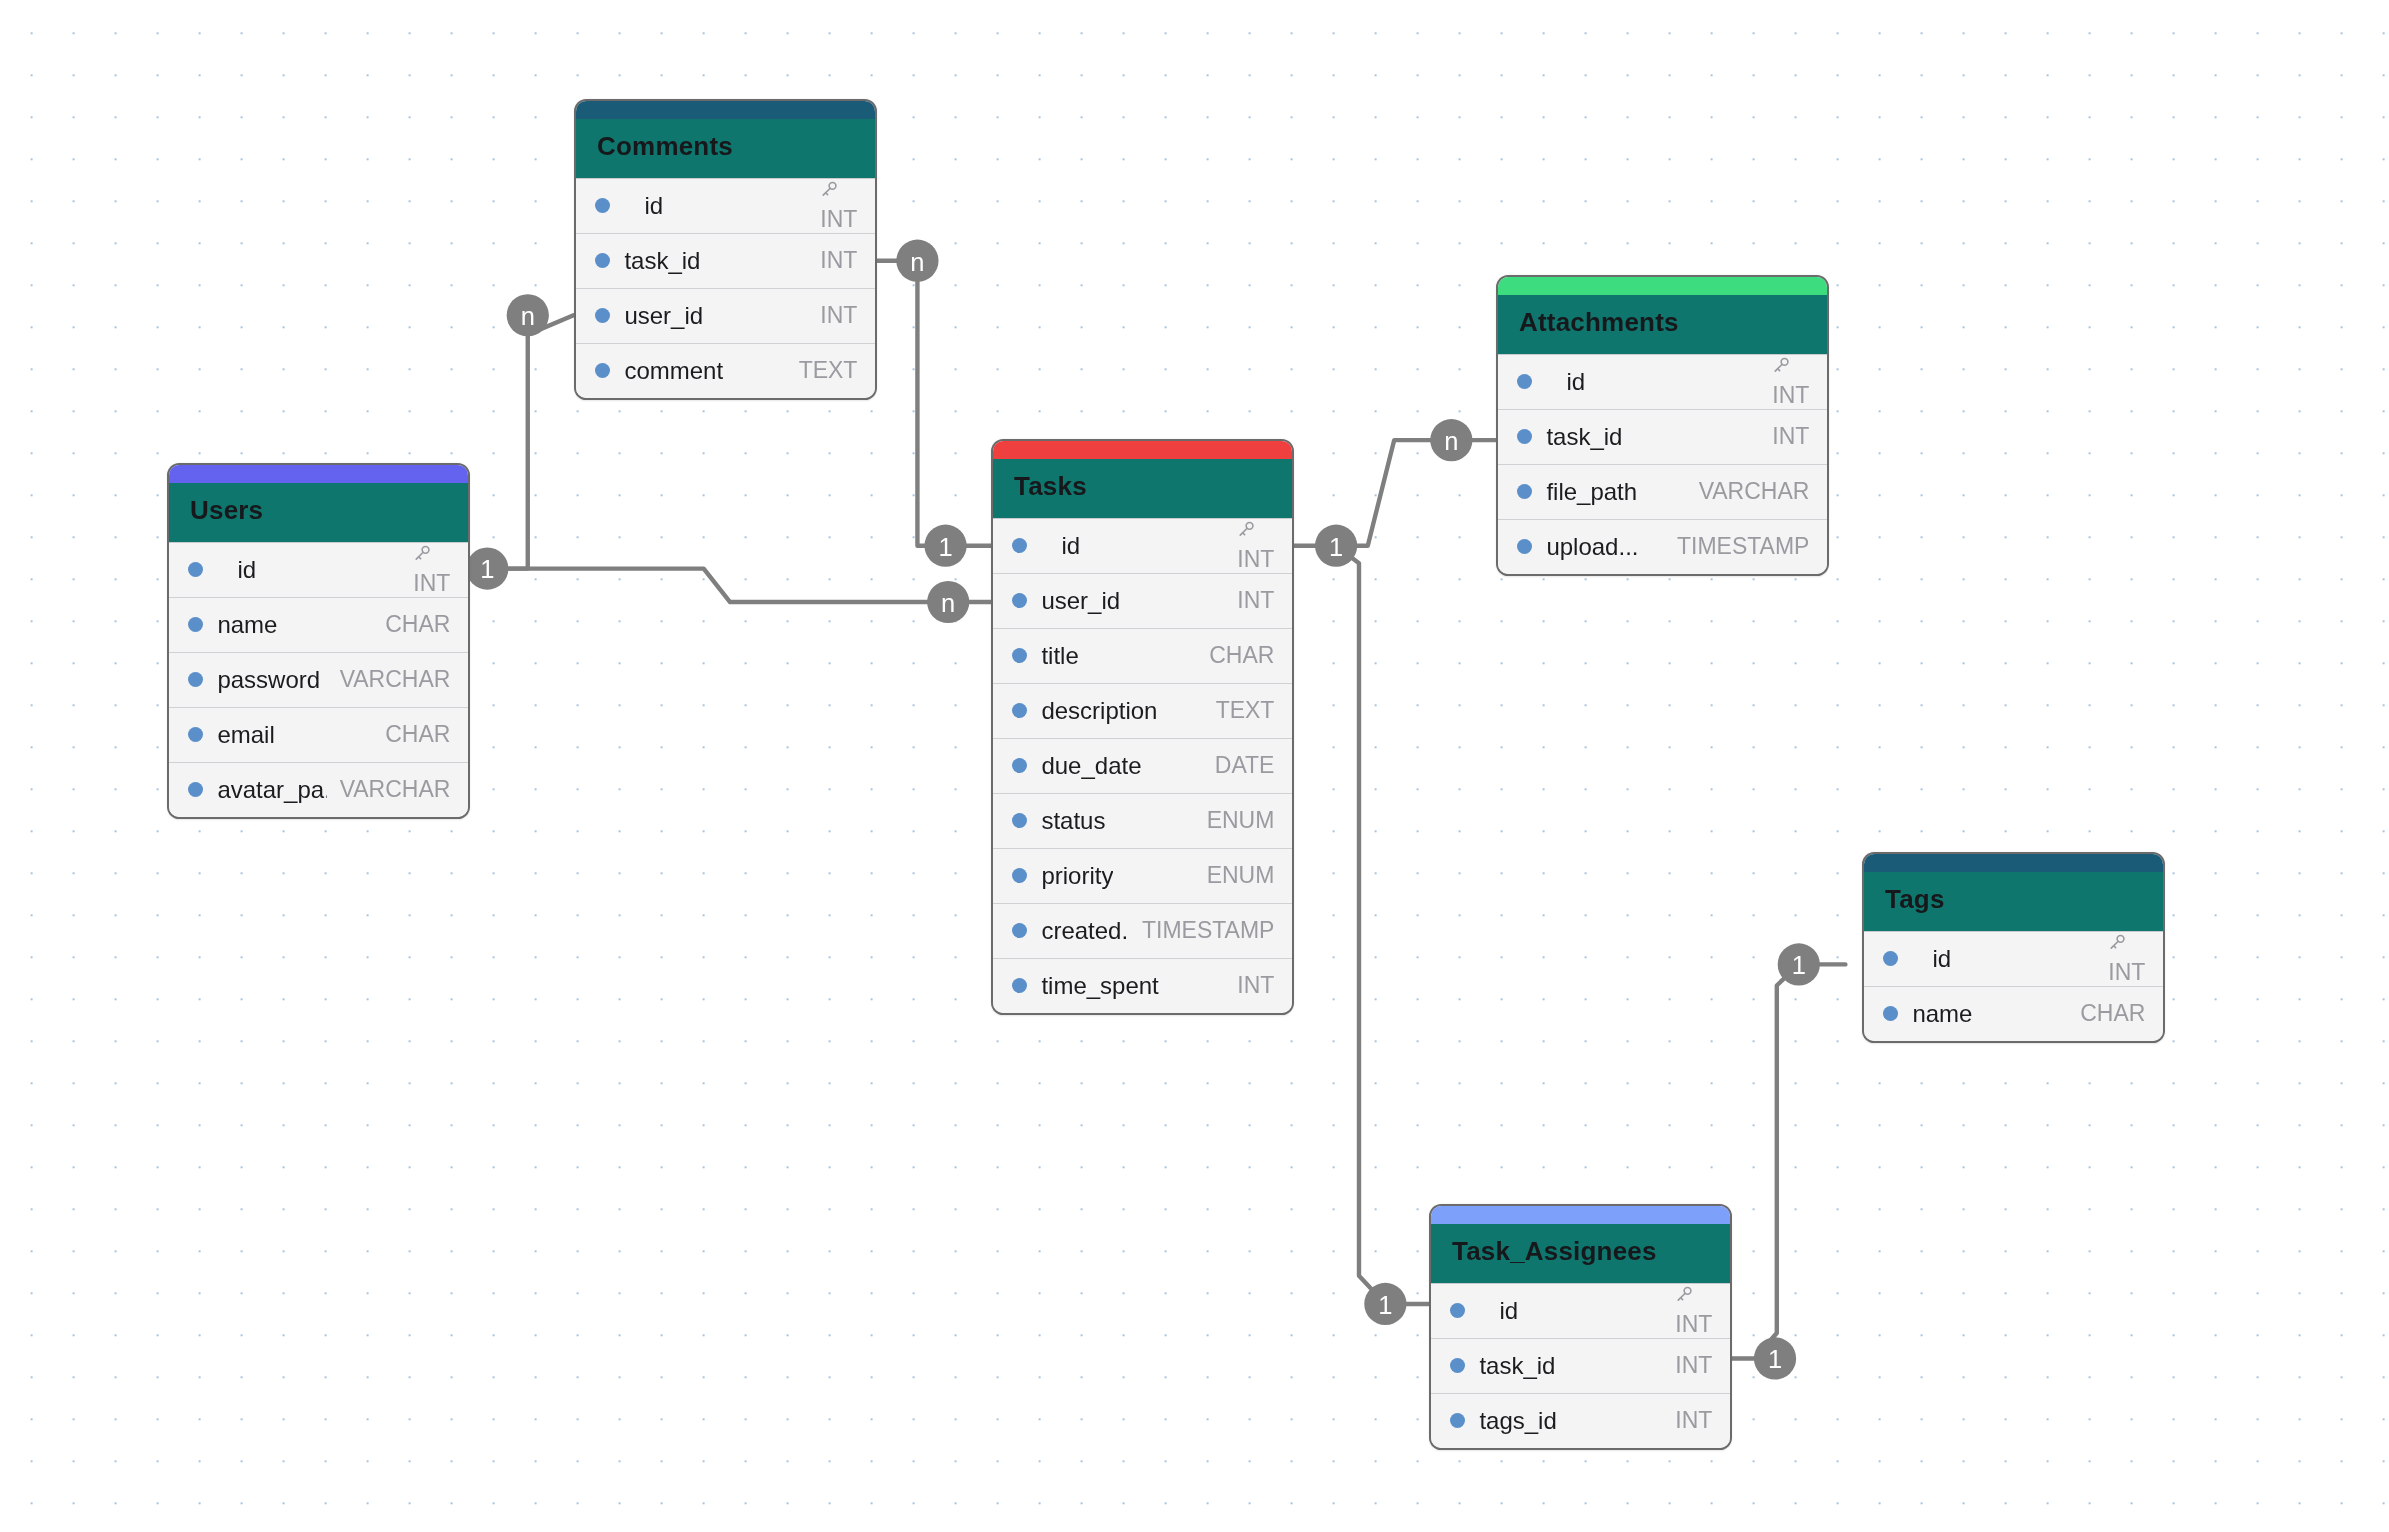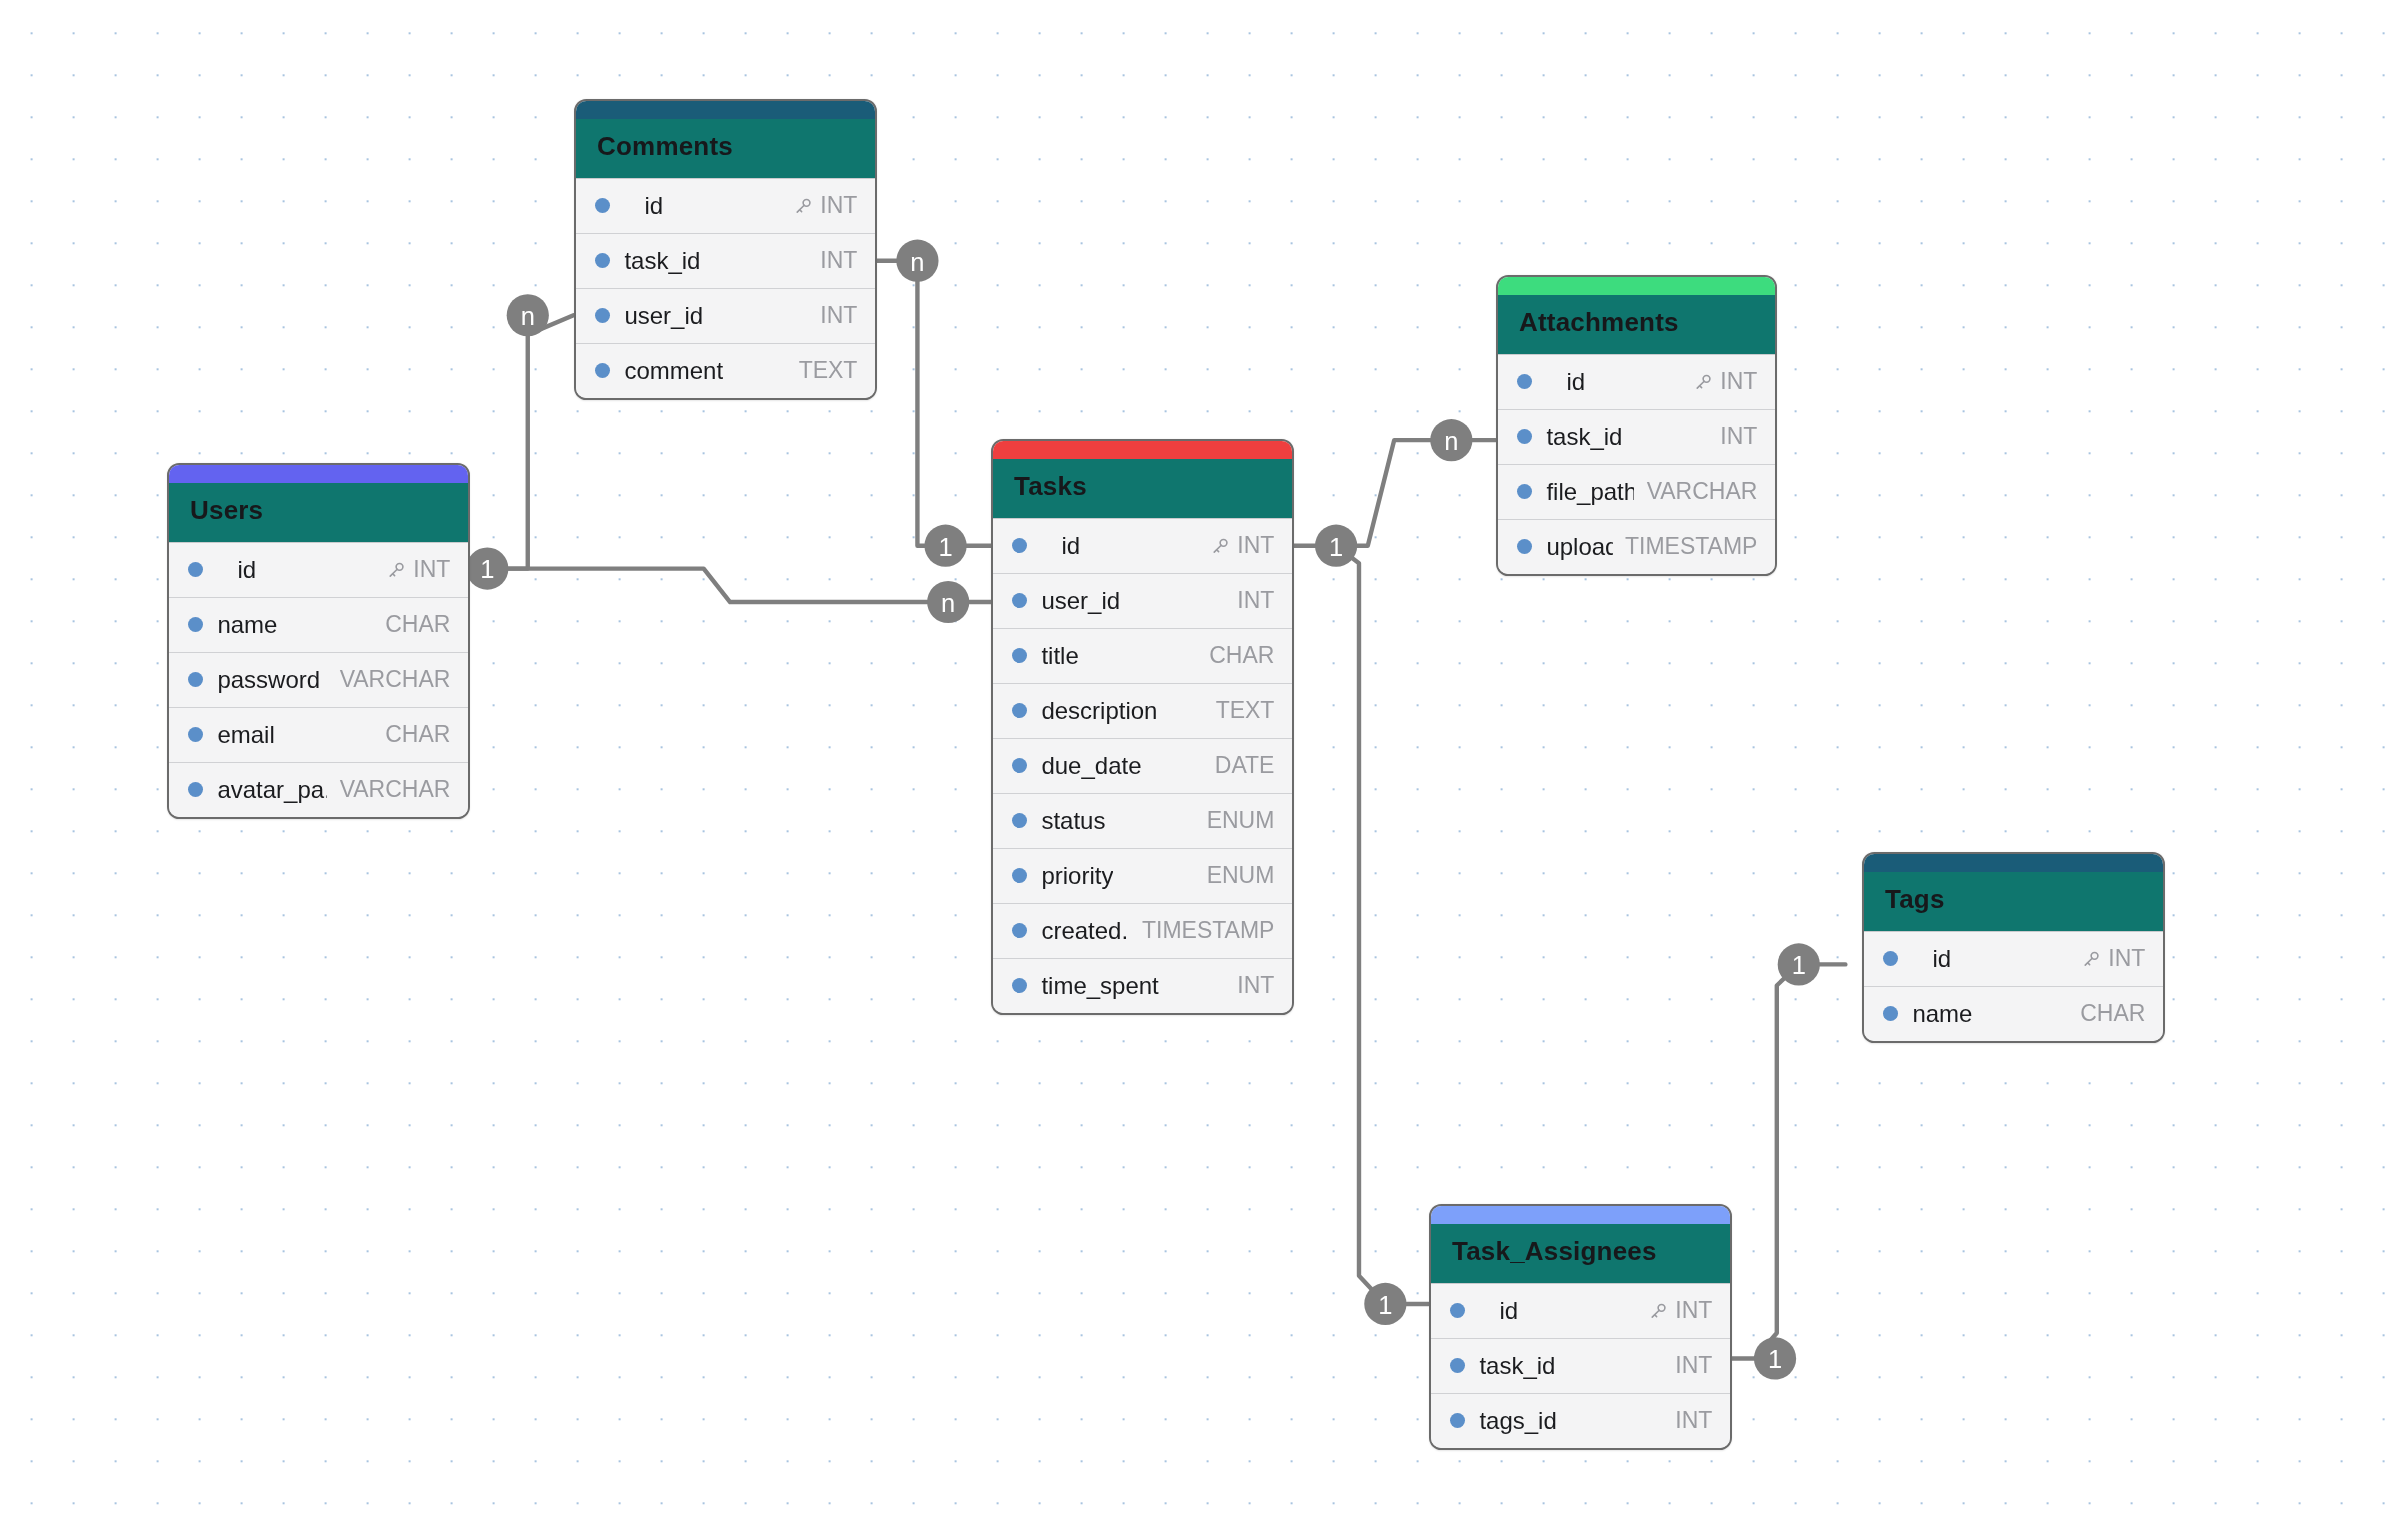"INT" .ftype { align-items: center -> flex-start; flex-direction: none -> column }
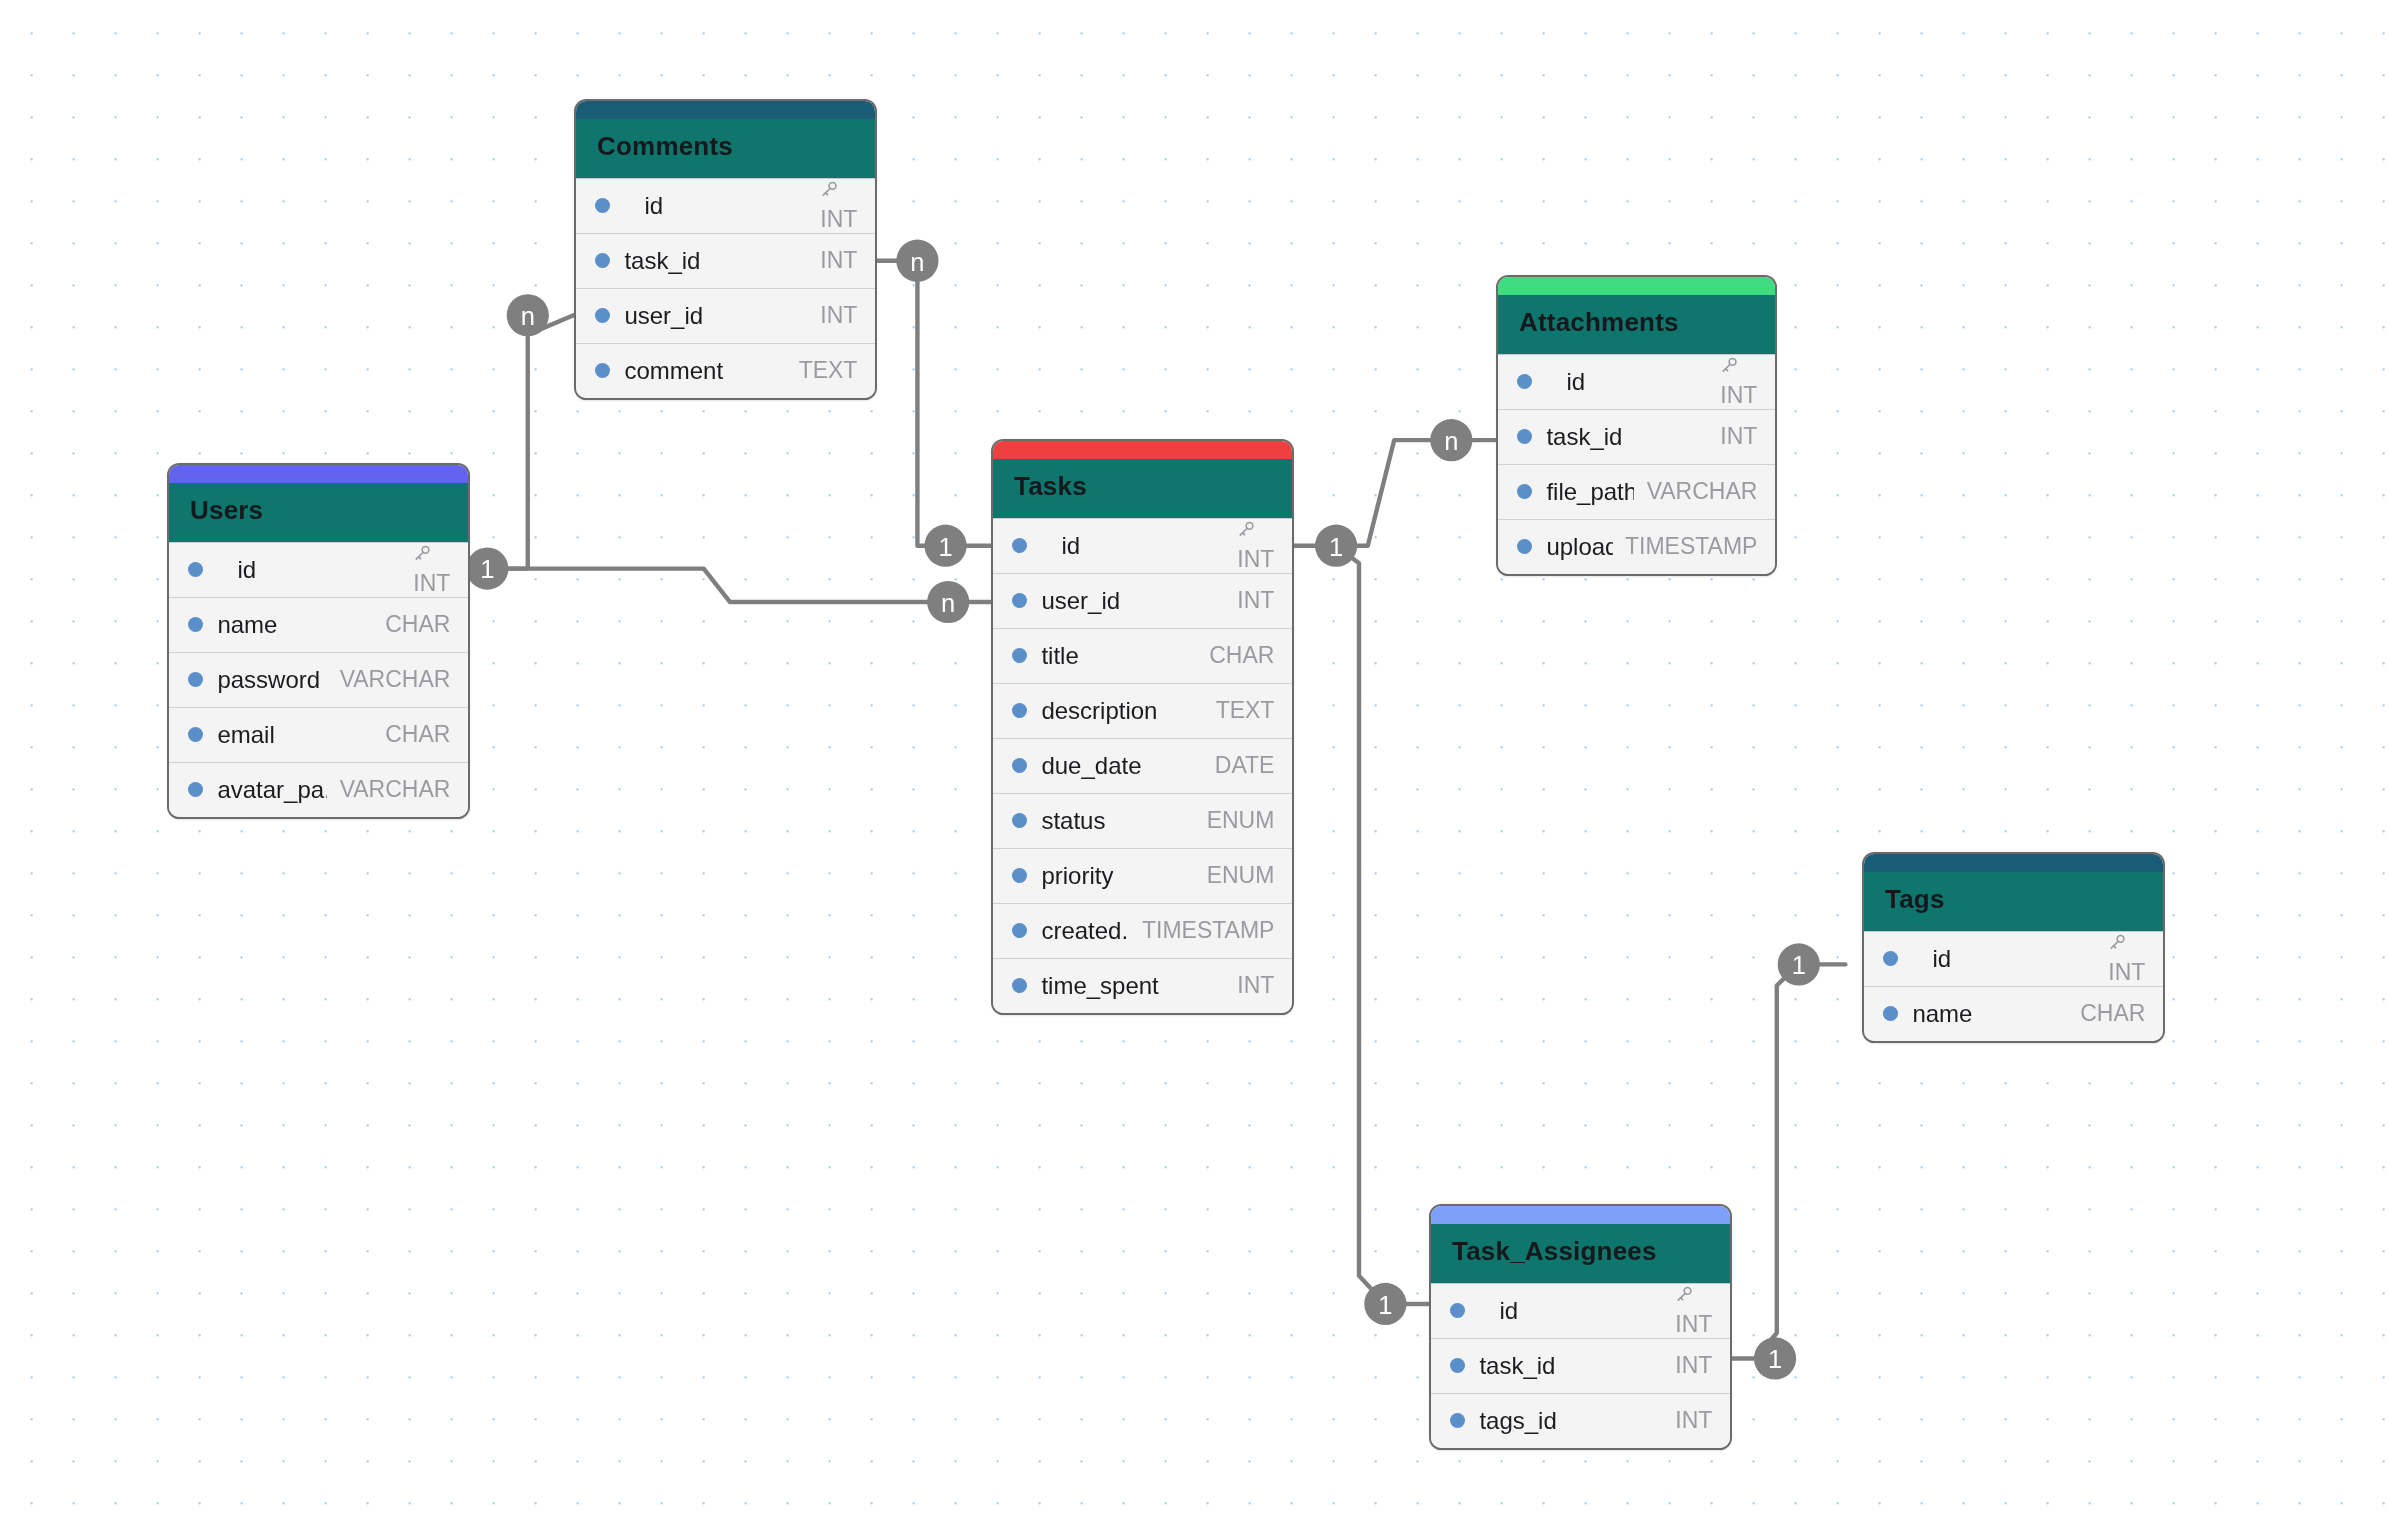"Attachments" div.entity { width: 281px -> 333px }
